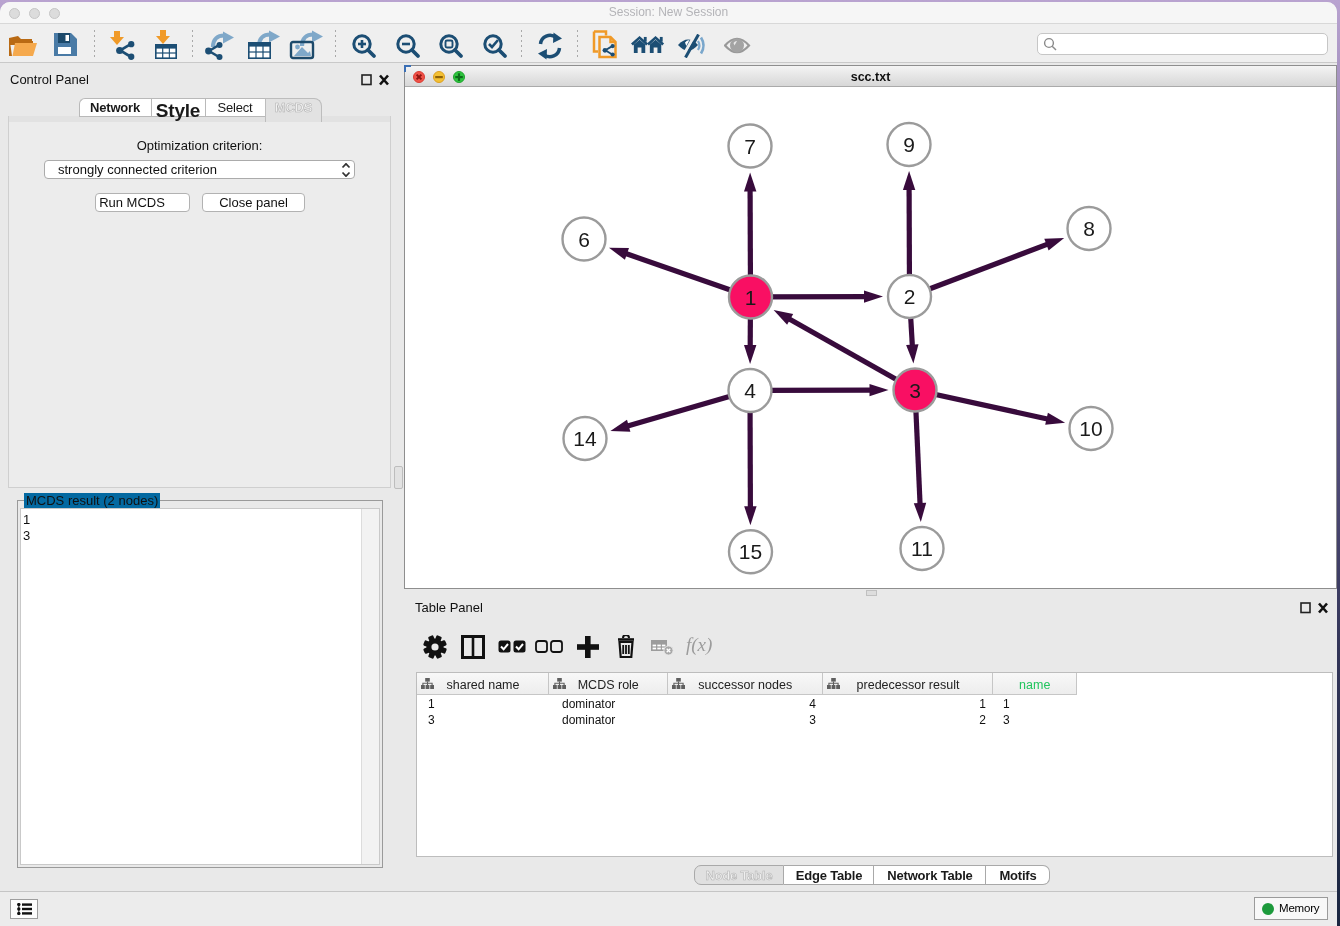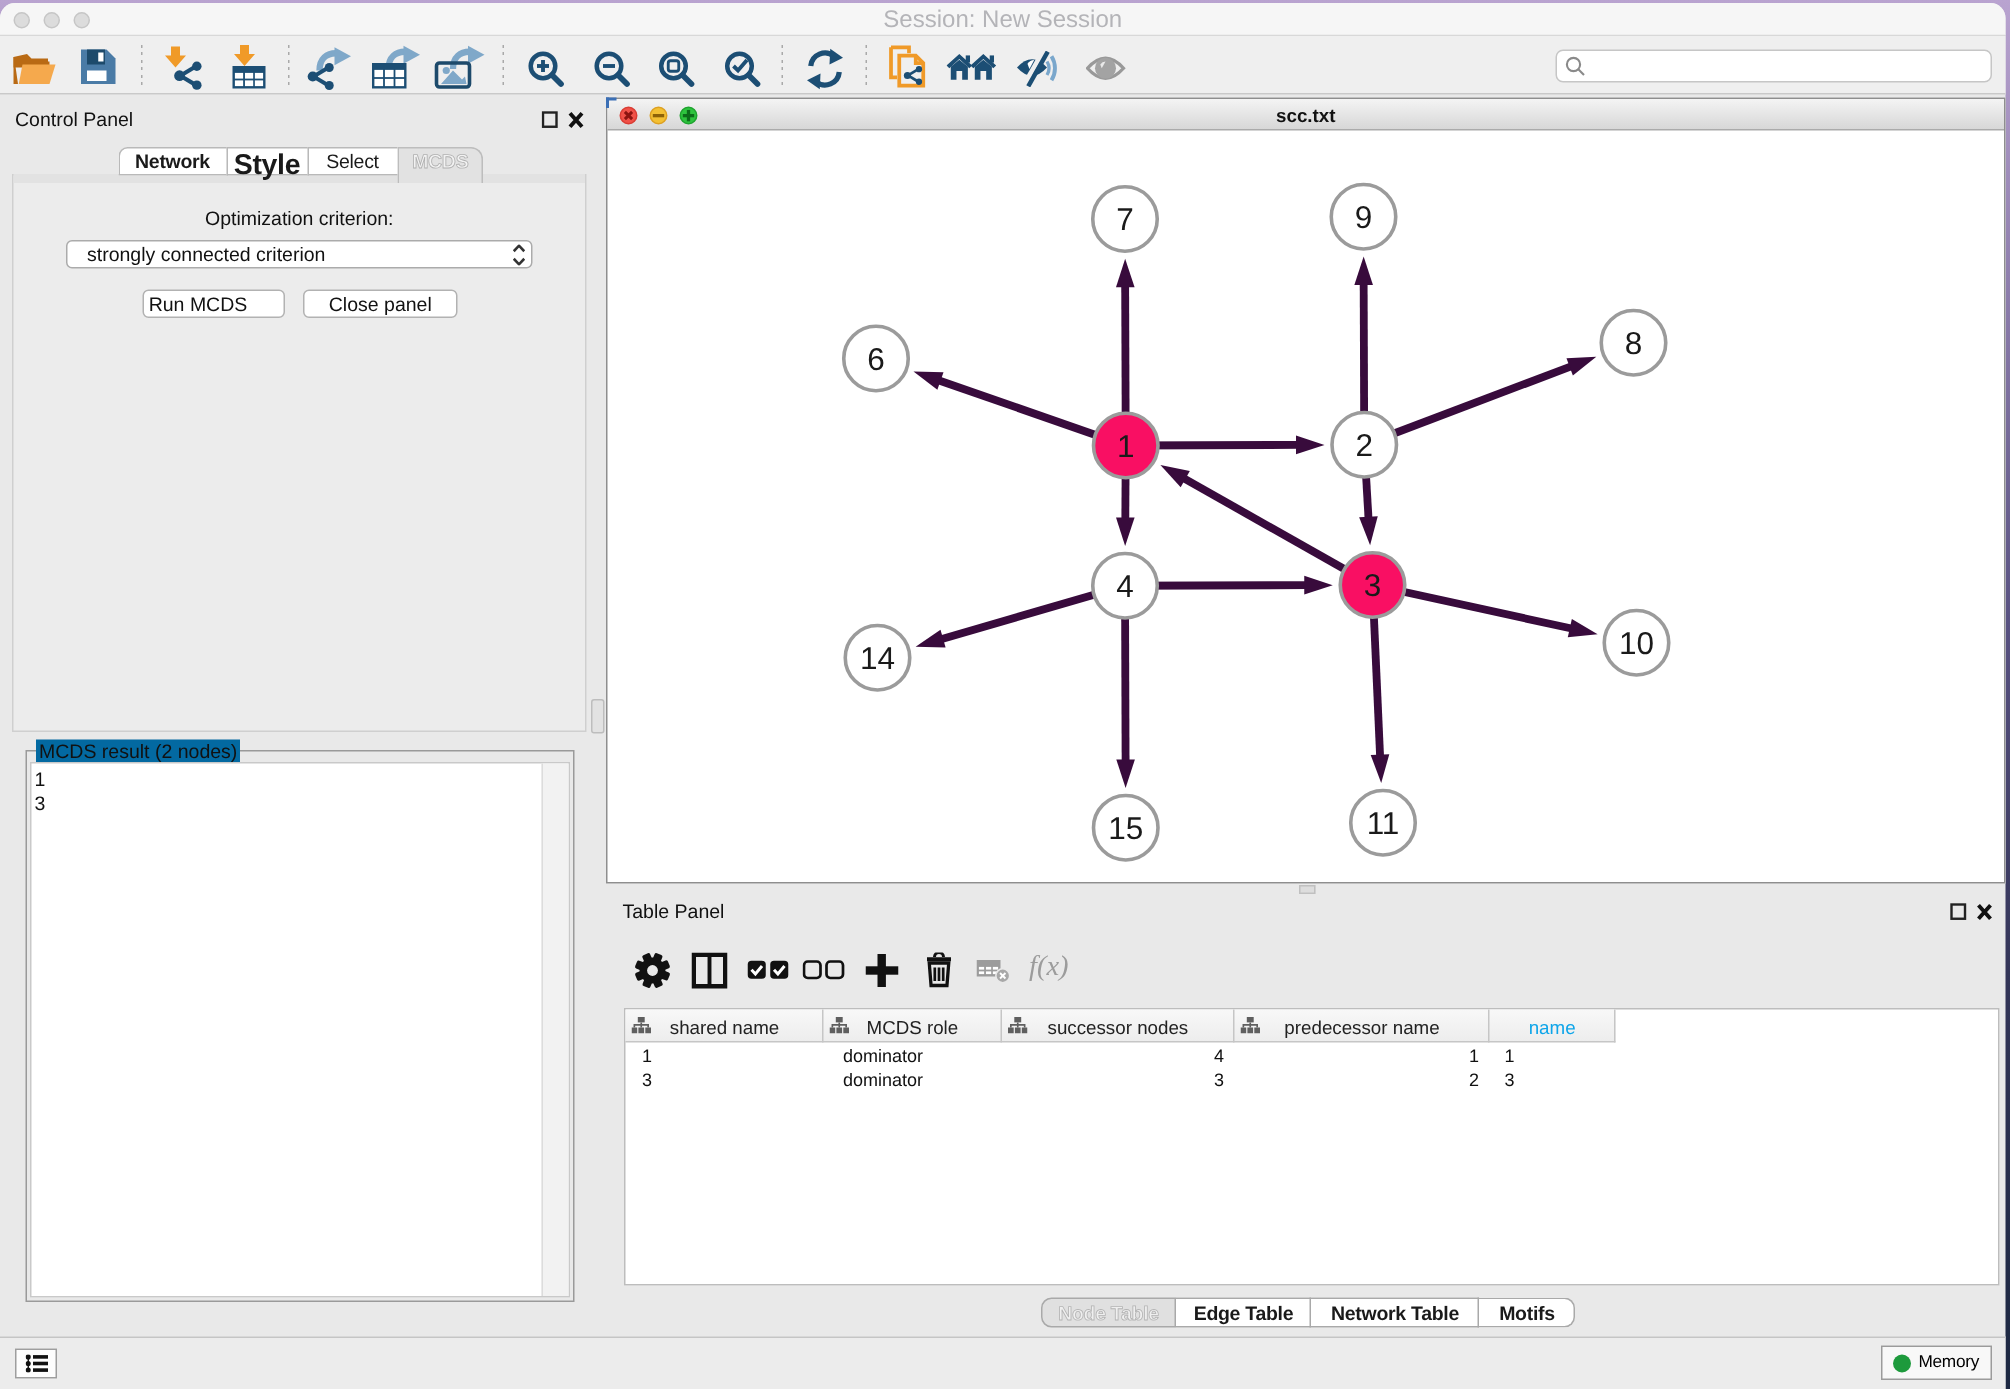"Session: New Session" div.txt { font-size: 16px -> 12px }
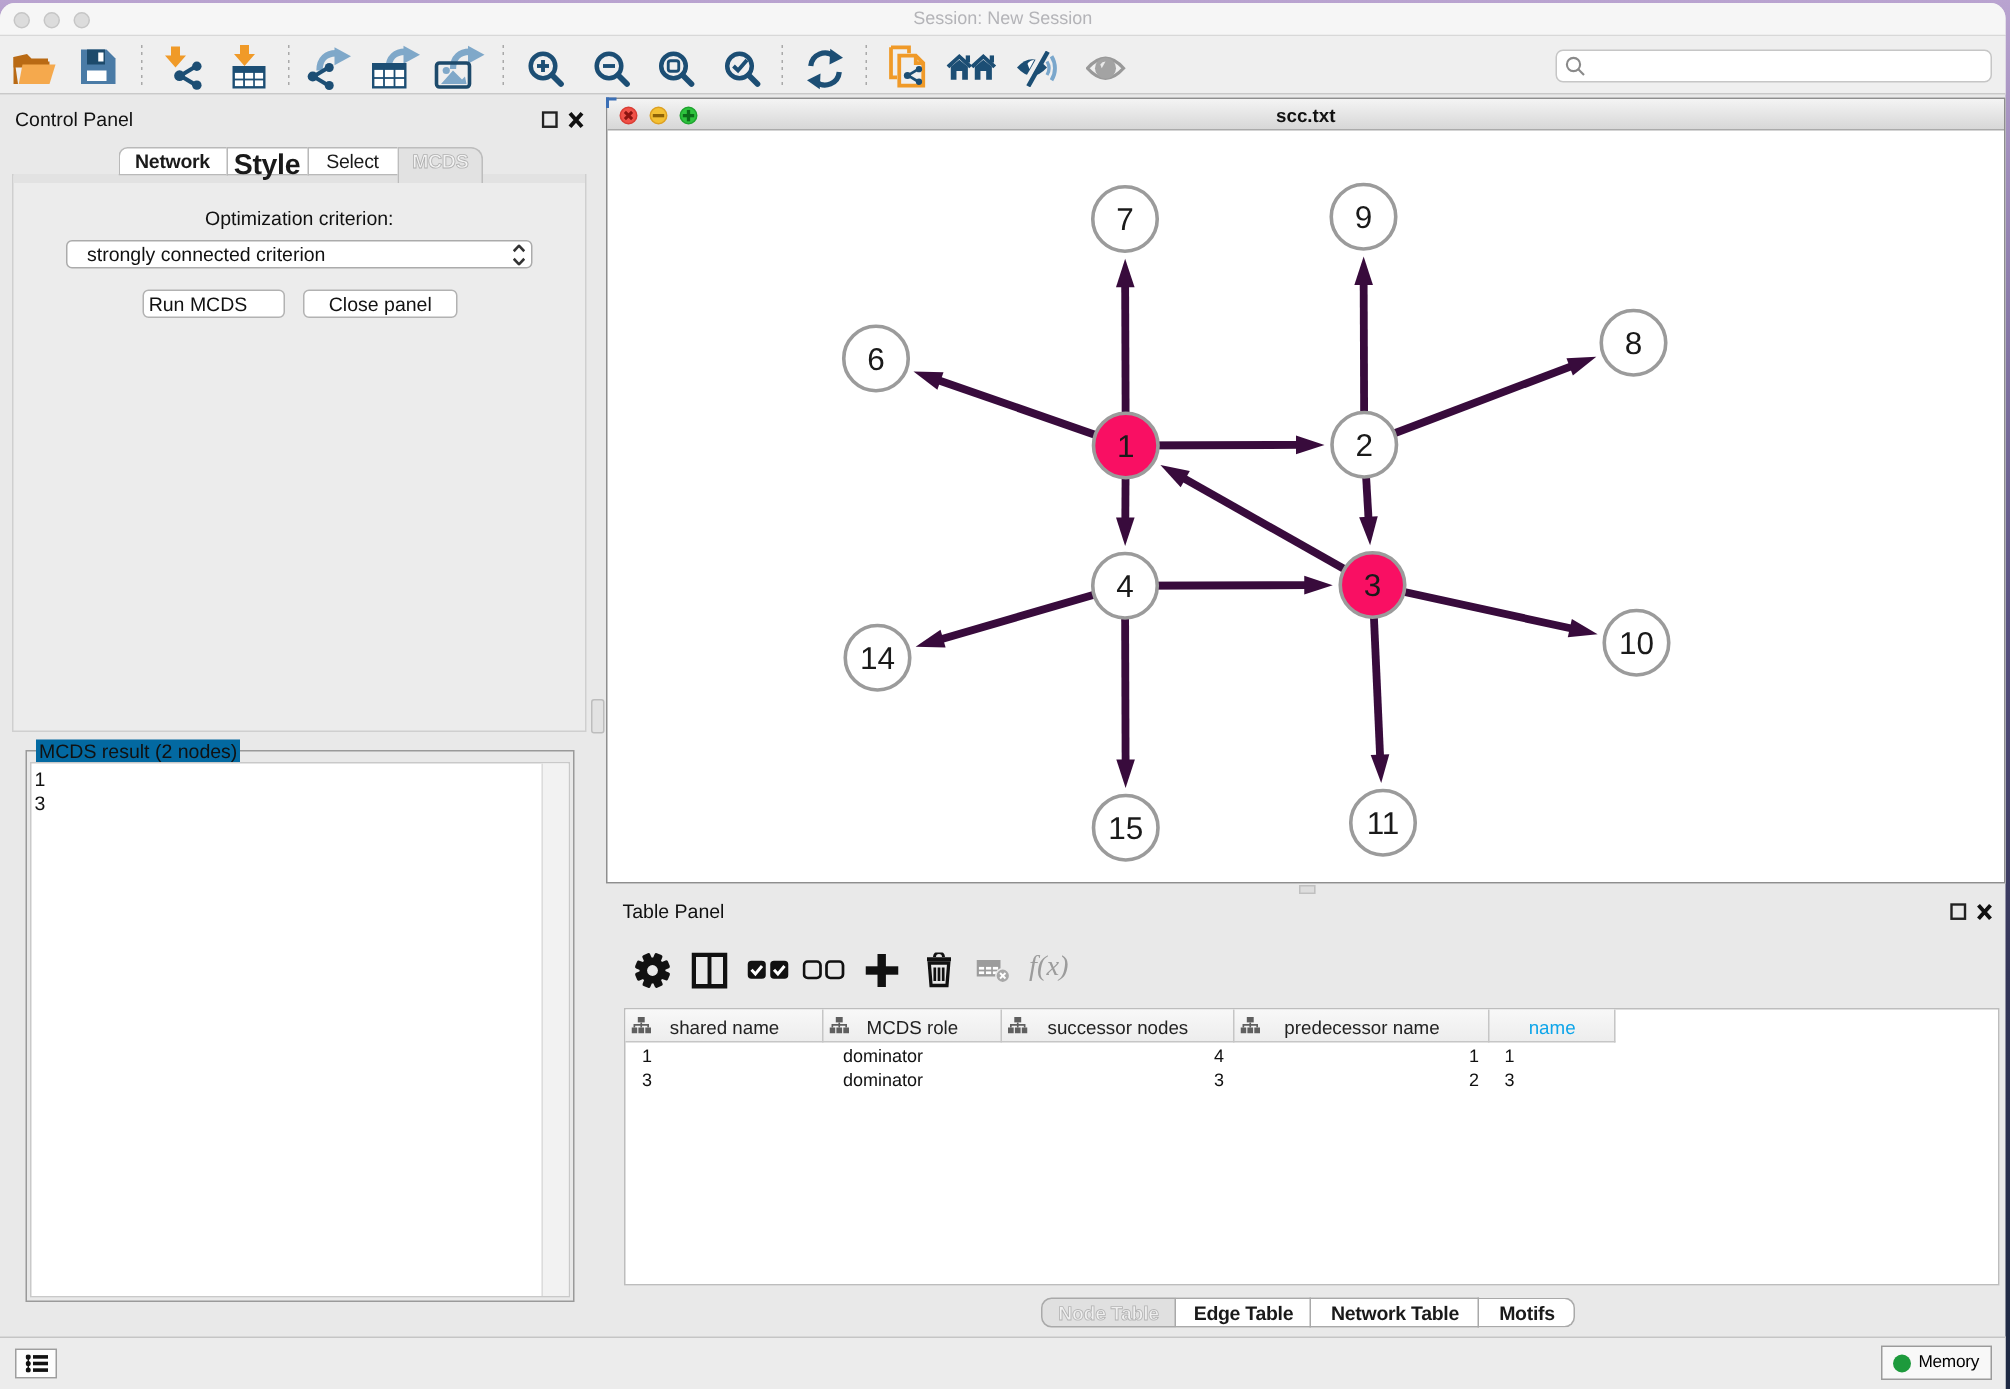"predecessor name" div.txt { text: name -> result }
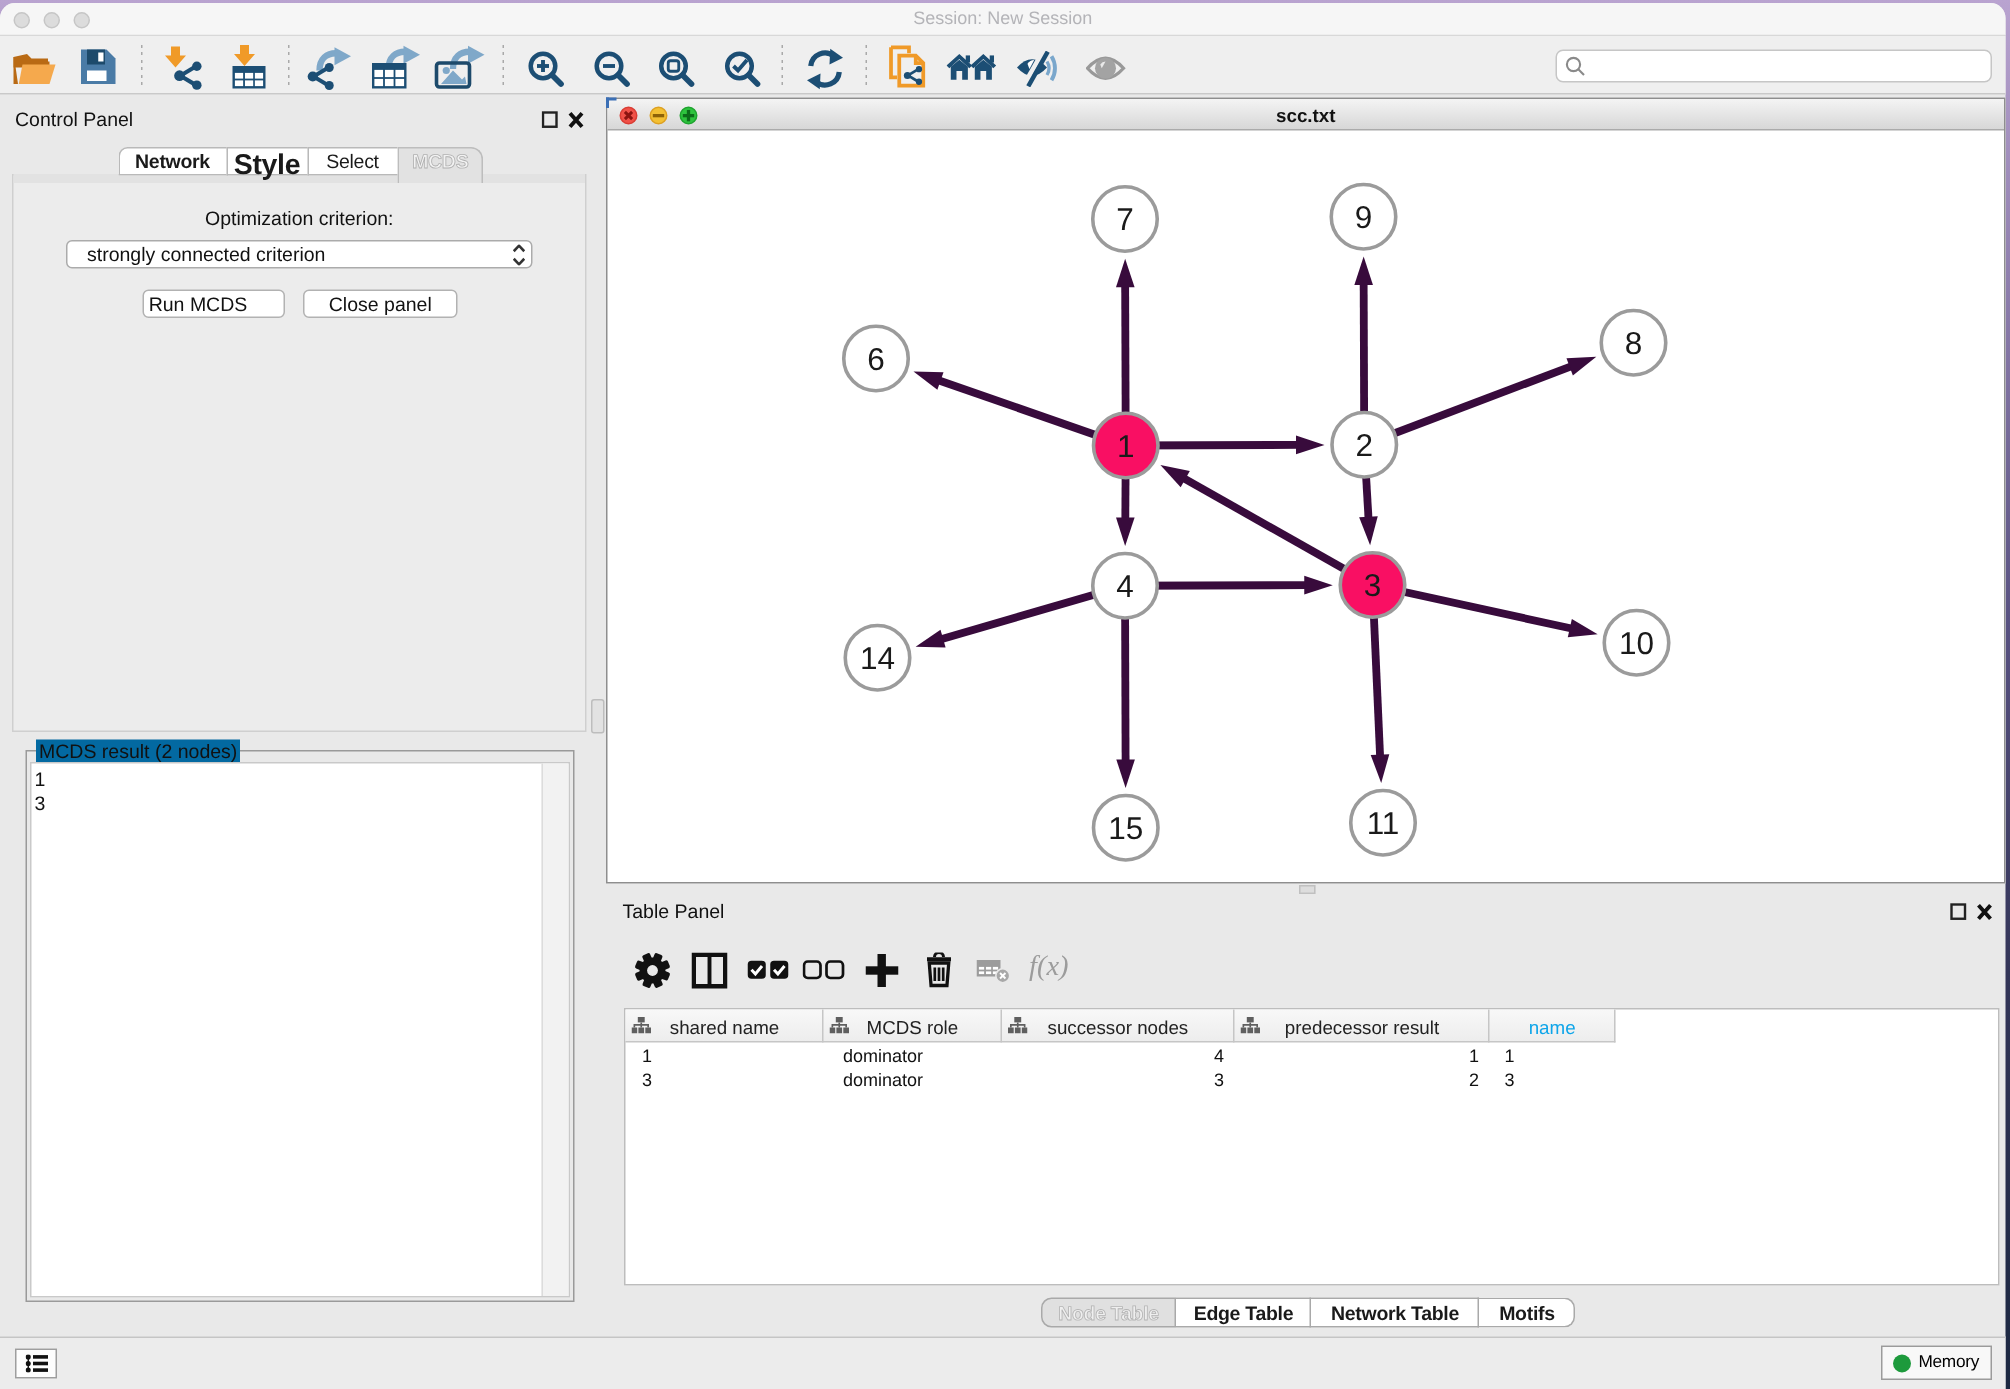"name" div.txt { color: #0ea5e9 -> #22c55e }
